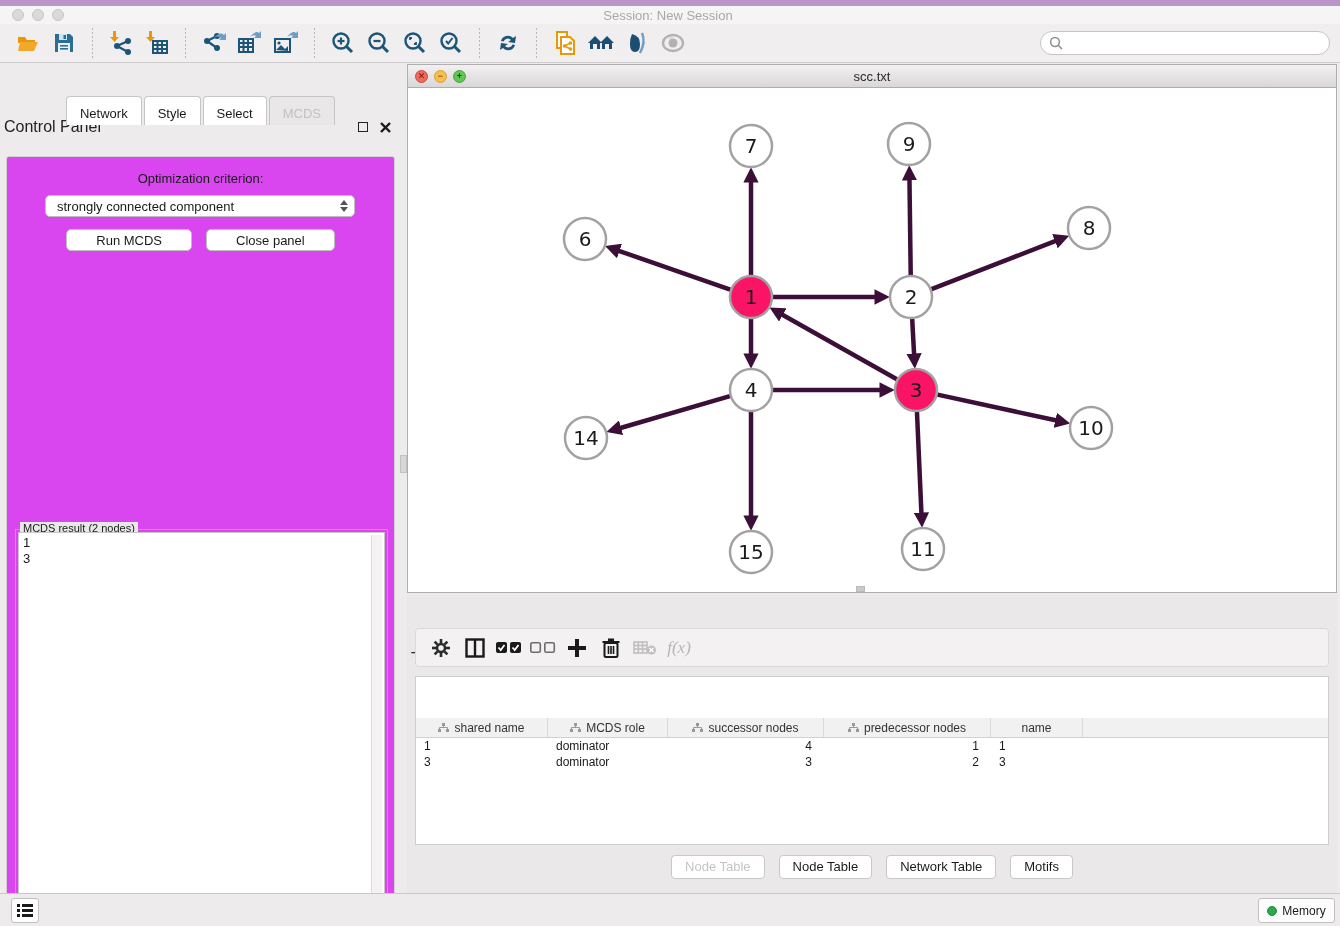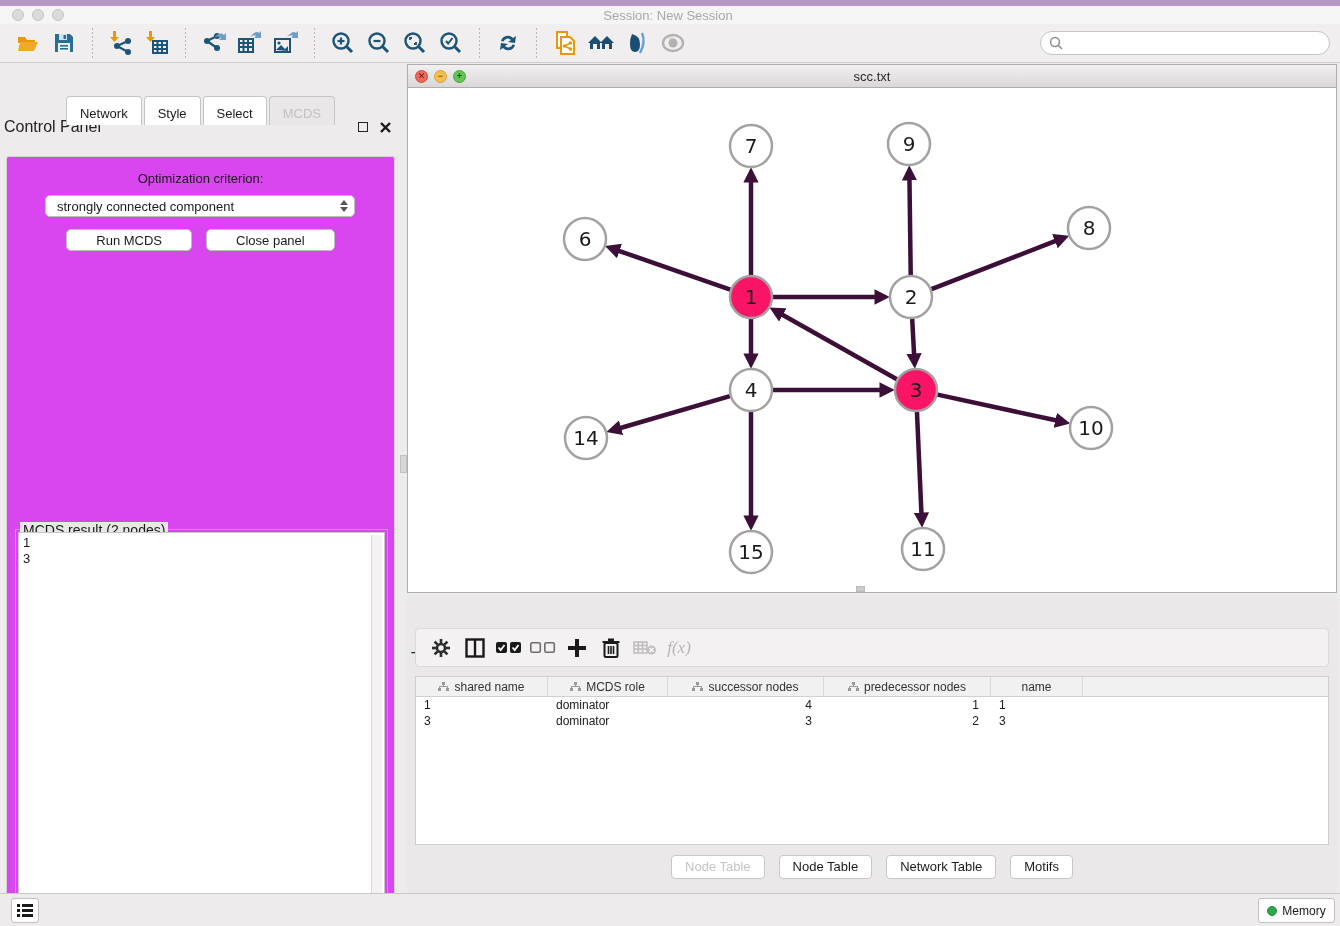"MCDS result (2 nodes)" #mcds-legend { font-size: 14px -> 11px }
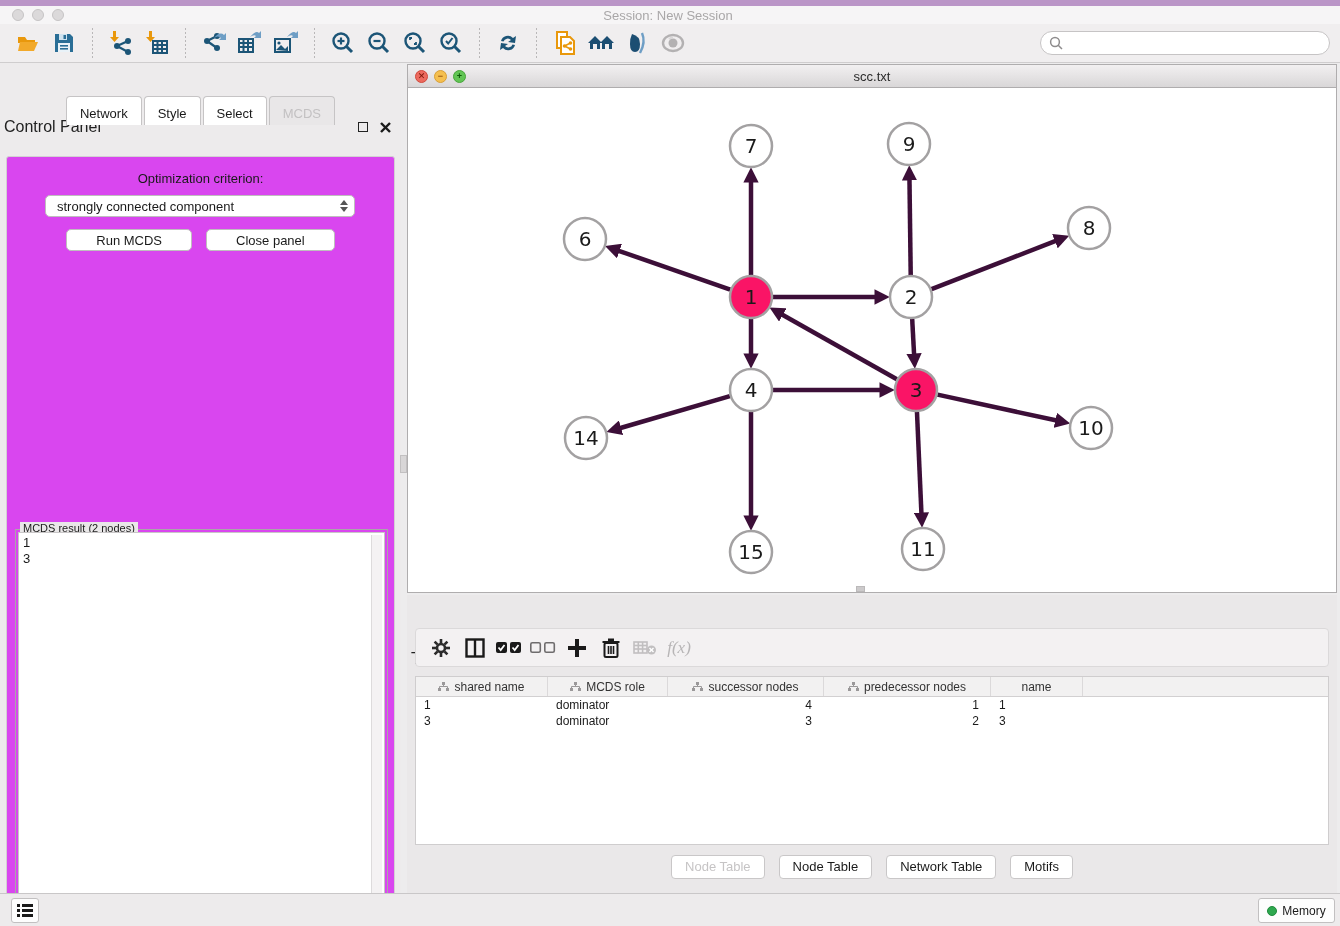"shared name" #table-header { margin-top: none -> 41px }
